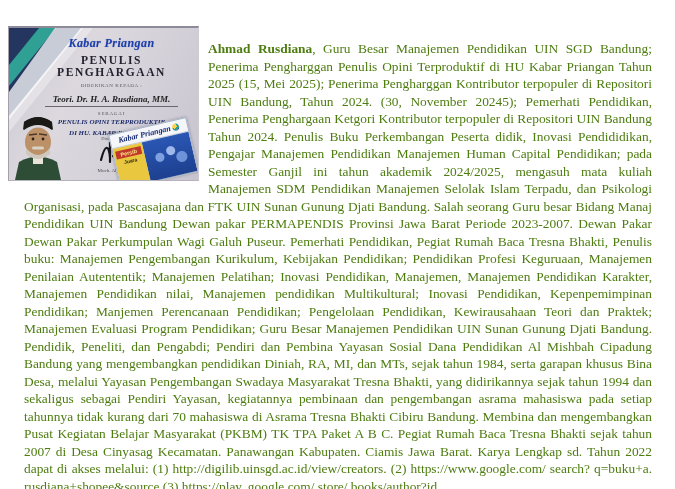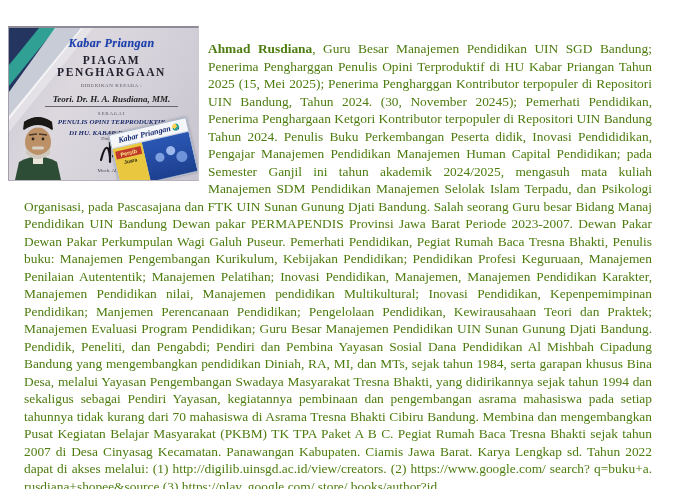"PIAGAM PENGHARGAAN" div.cert-title { text: PIAGAM -> PENULIS }
